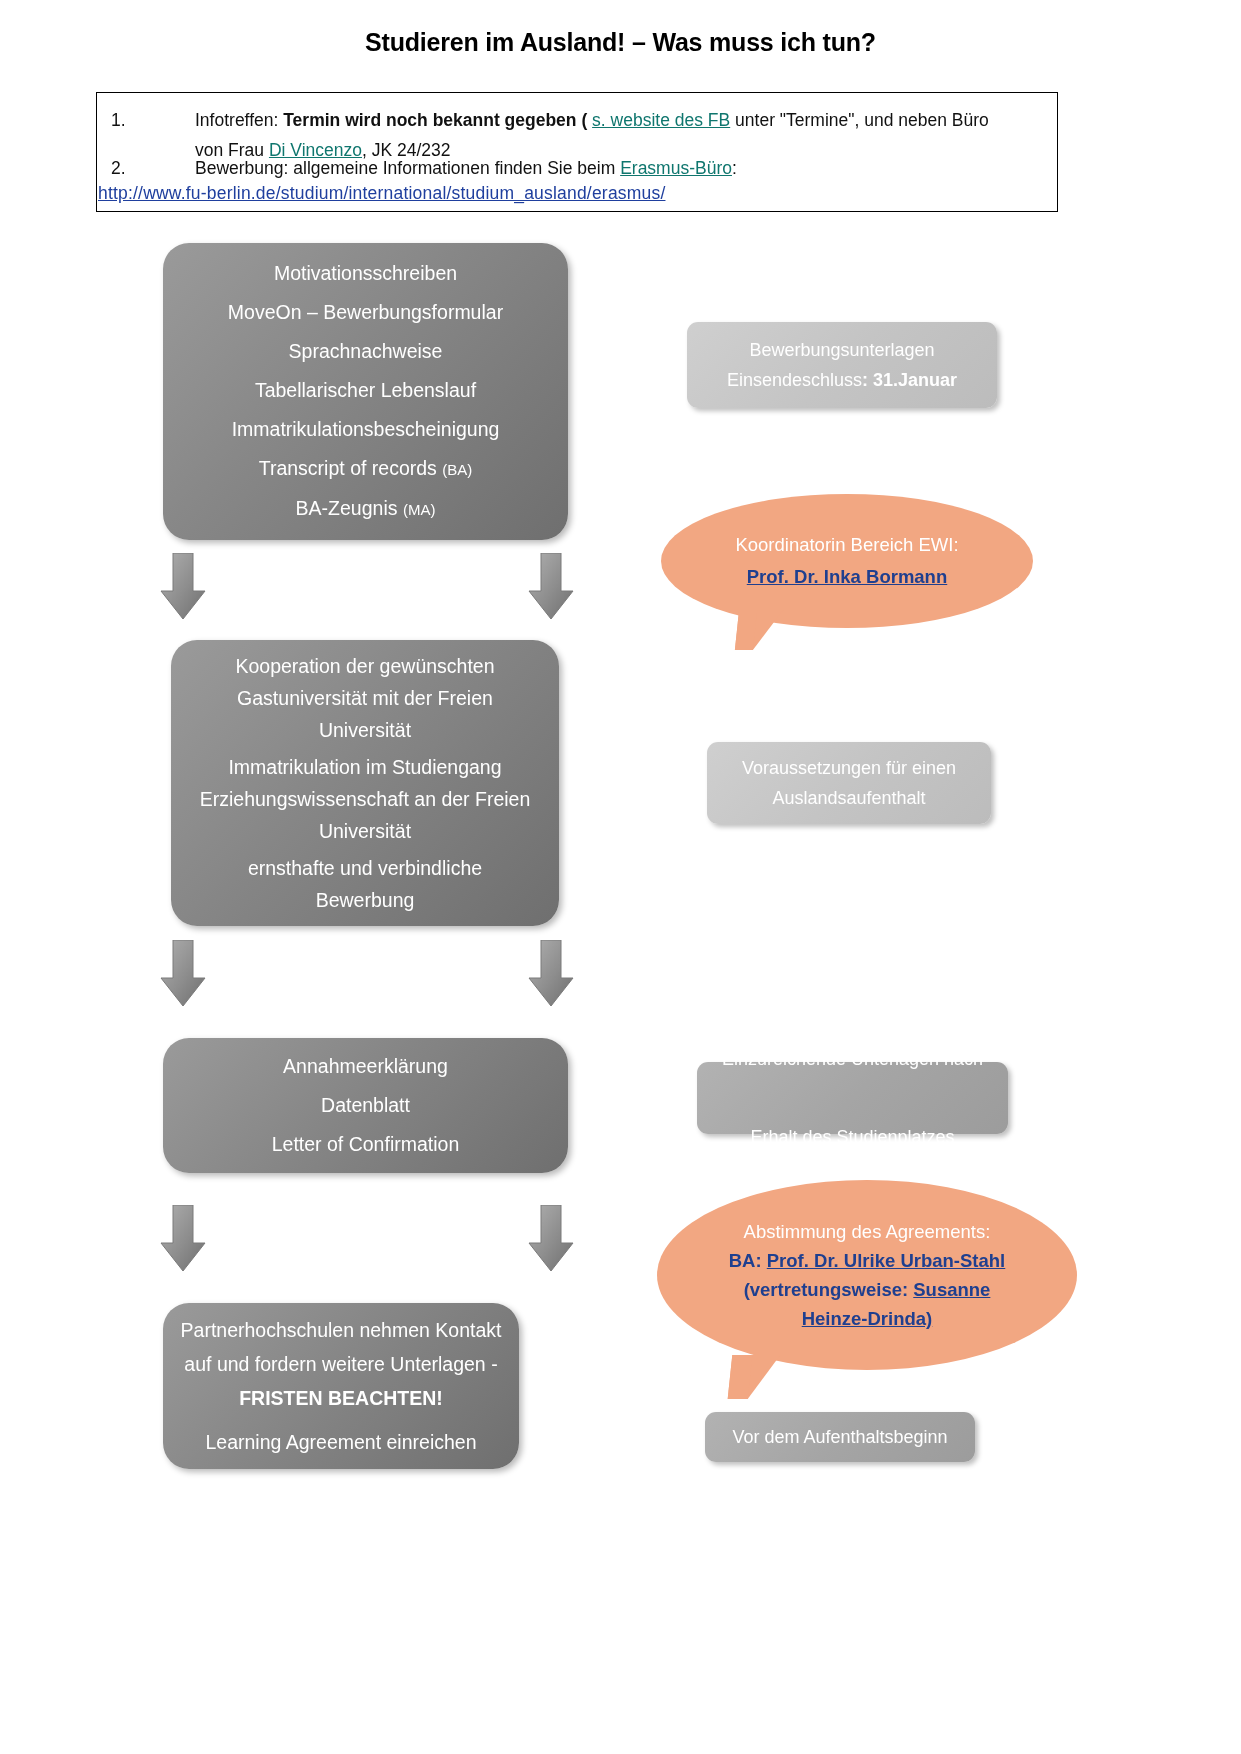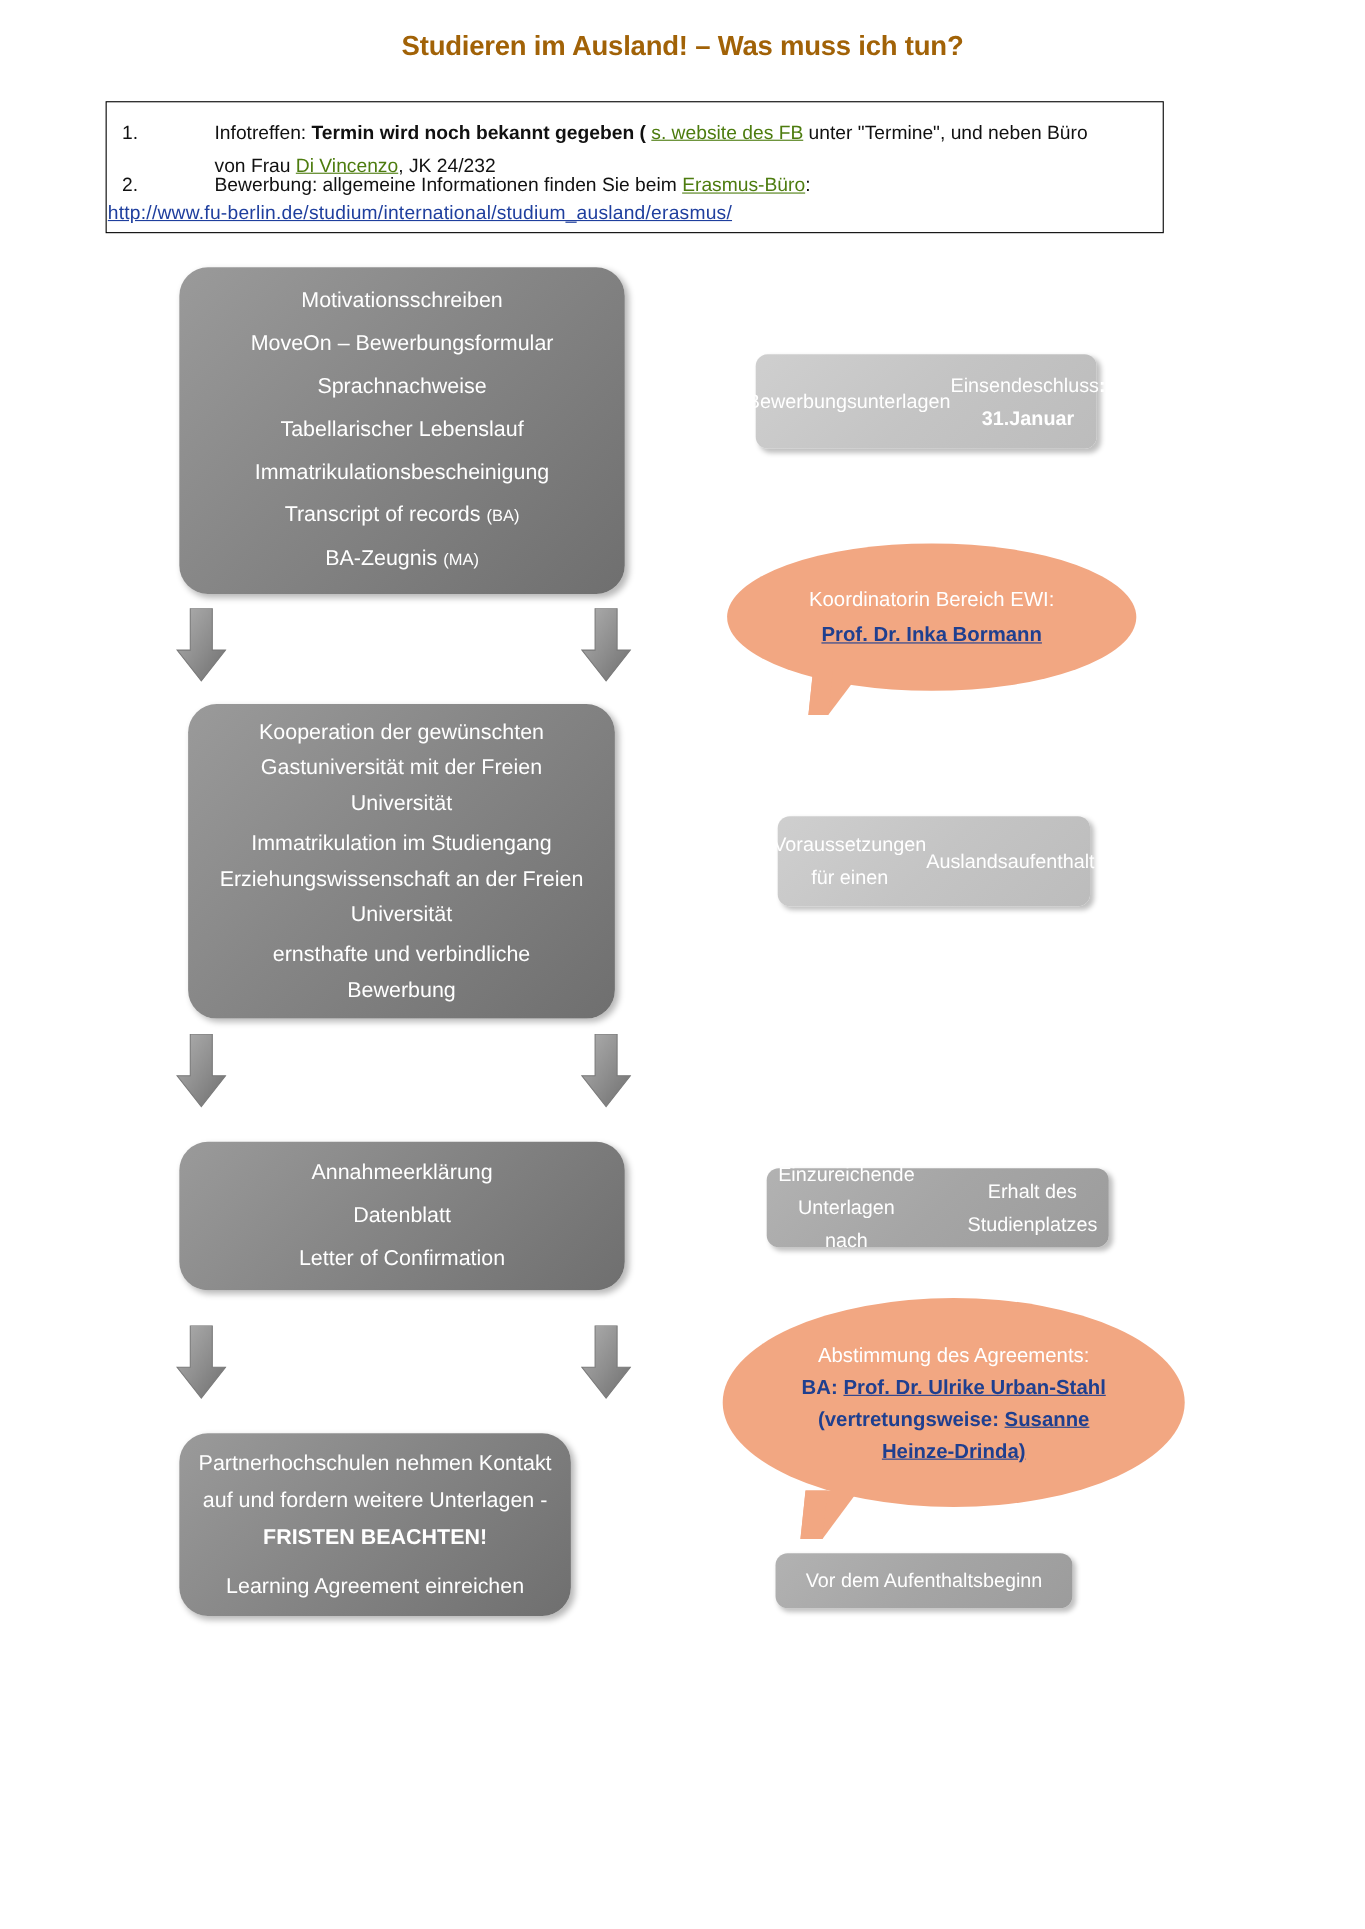"Studieren im Ausland! – Was" .page-title { color: #a16207 -> #000000 }
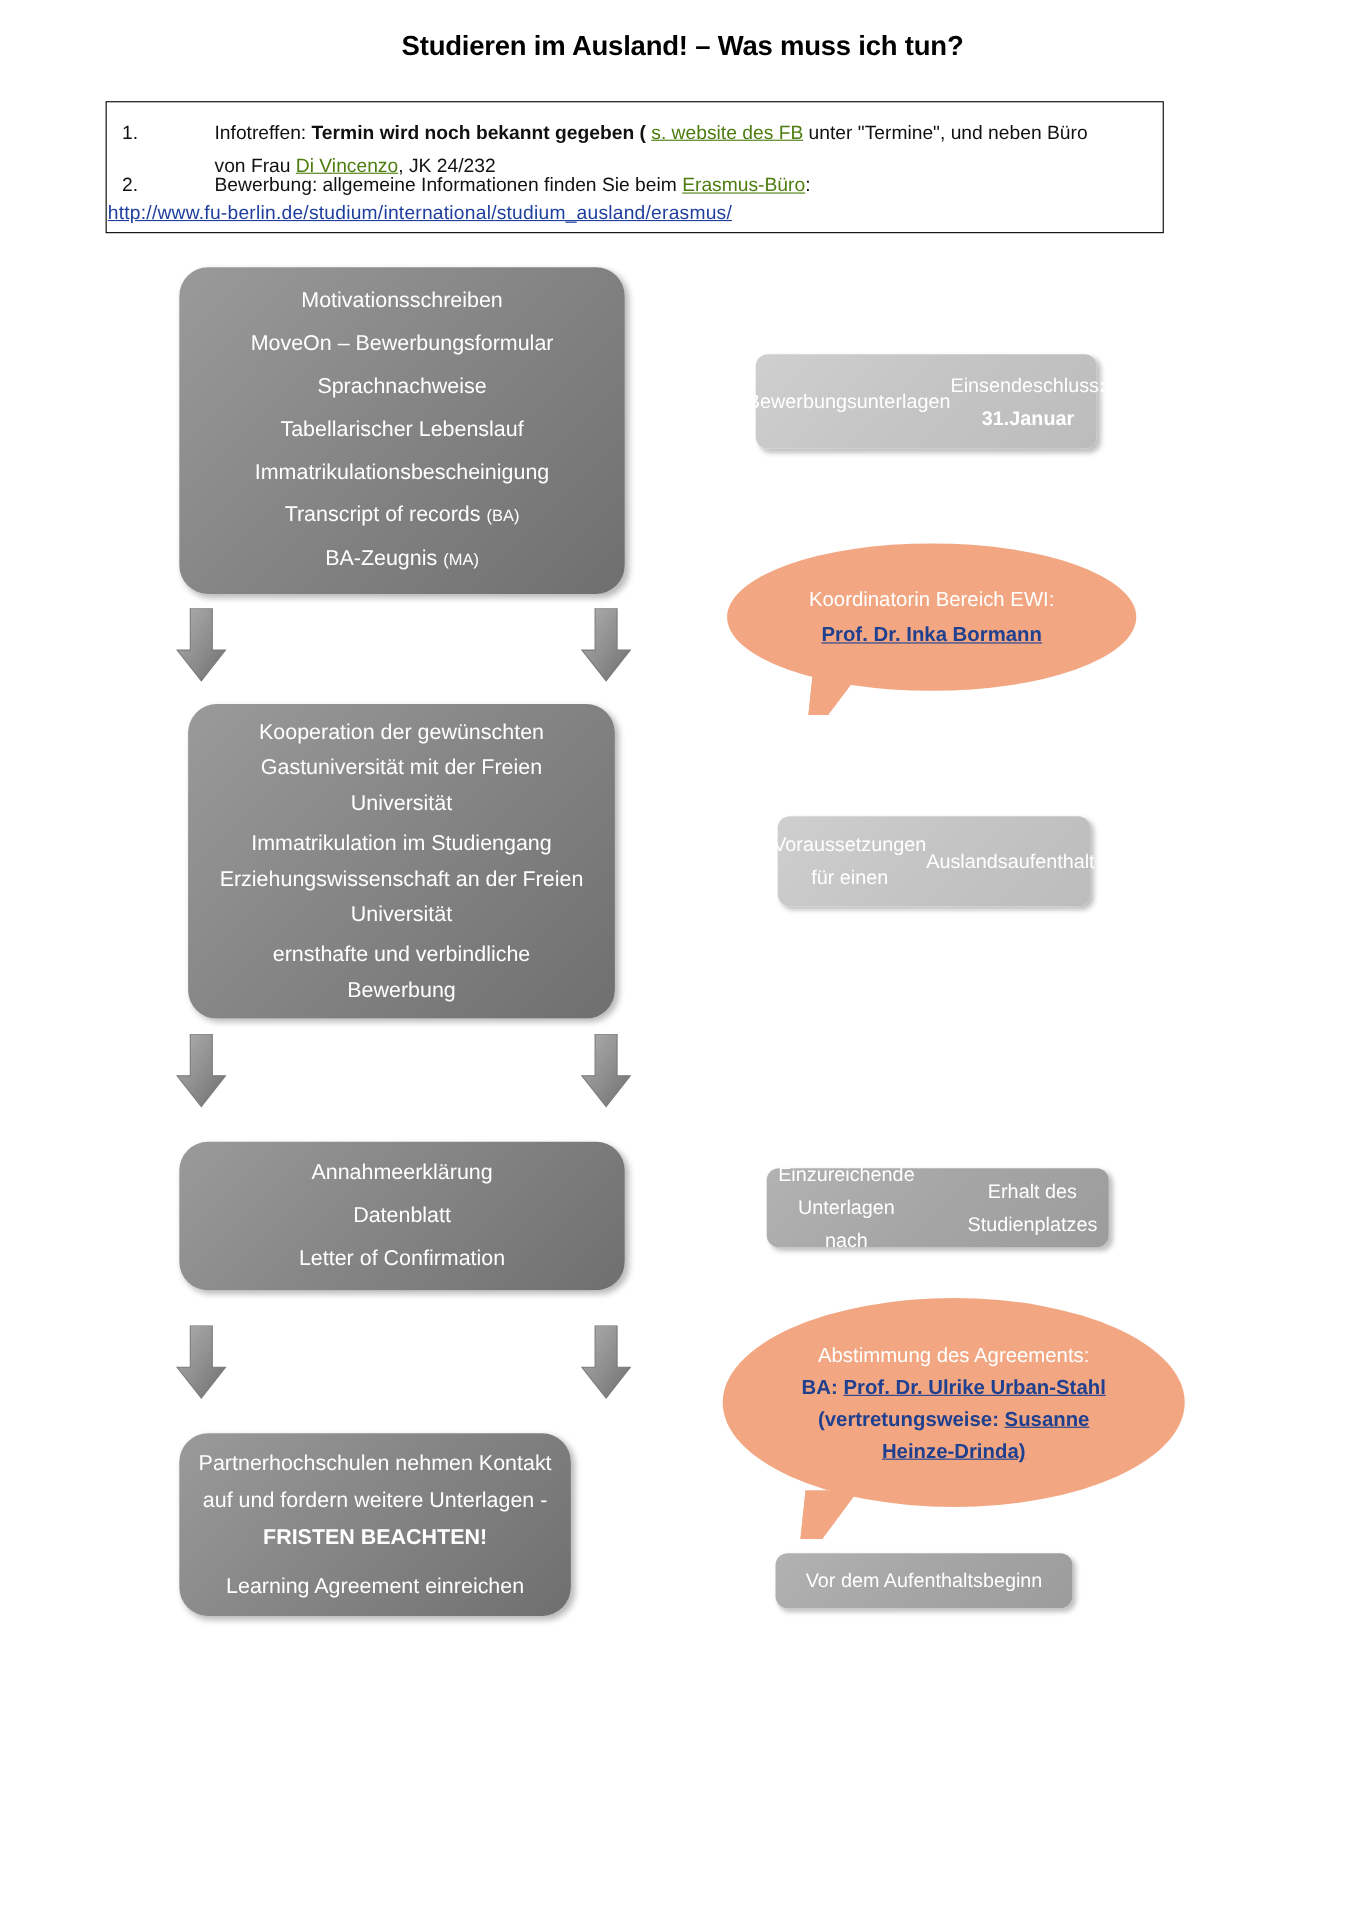"s. website des FB" a.lnk { color: #4d7c0f -> #0f766e }
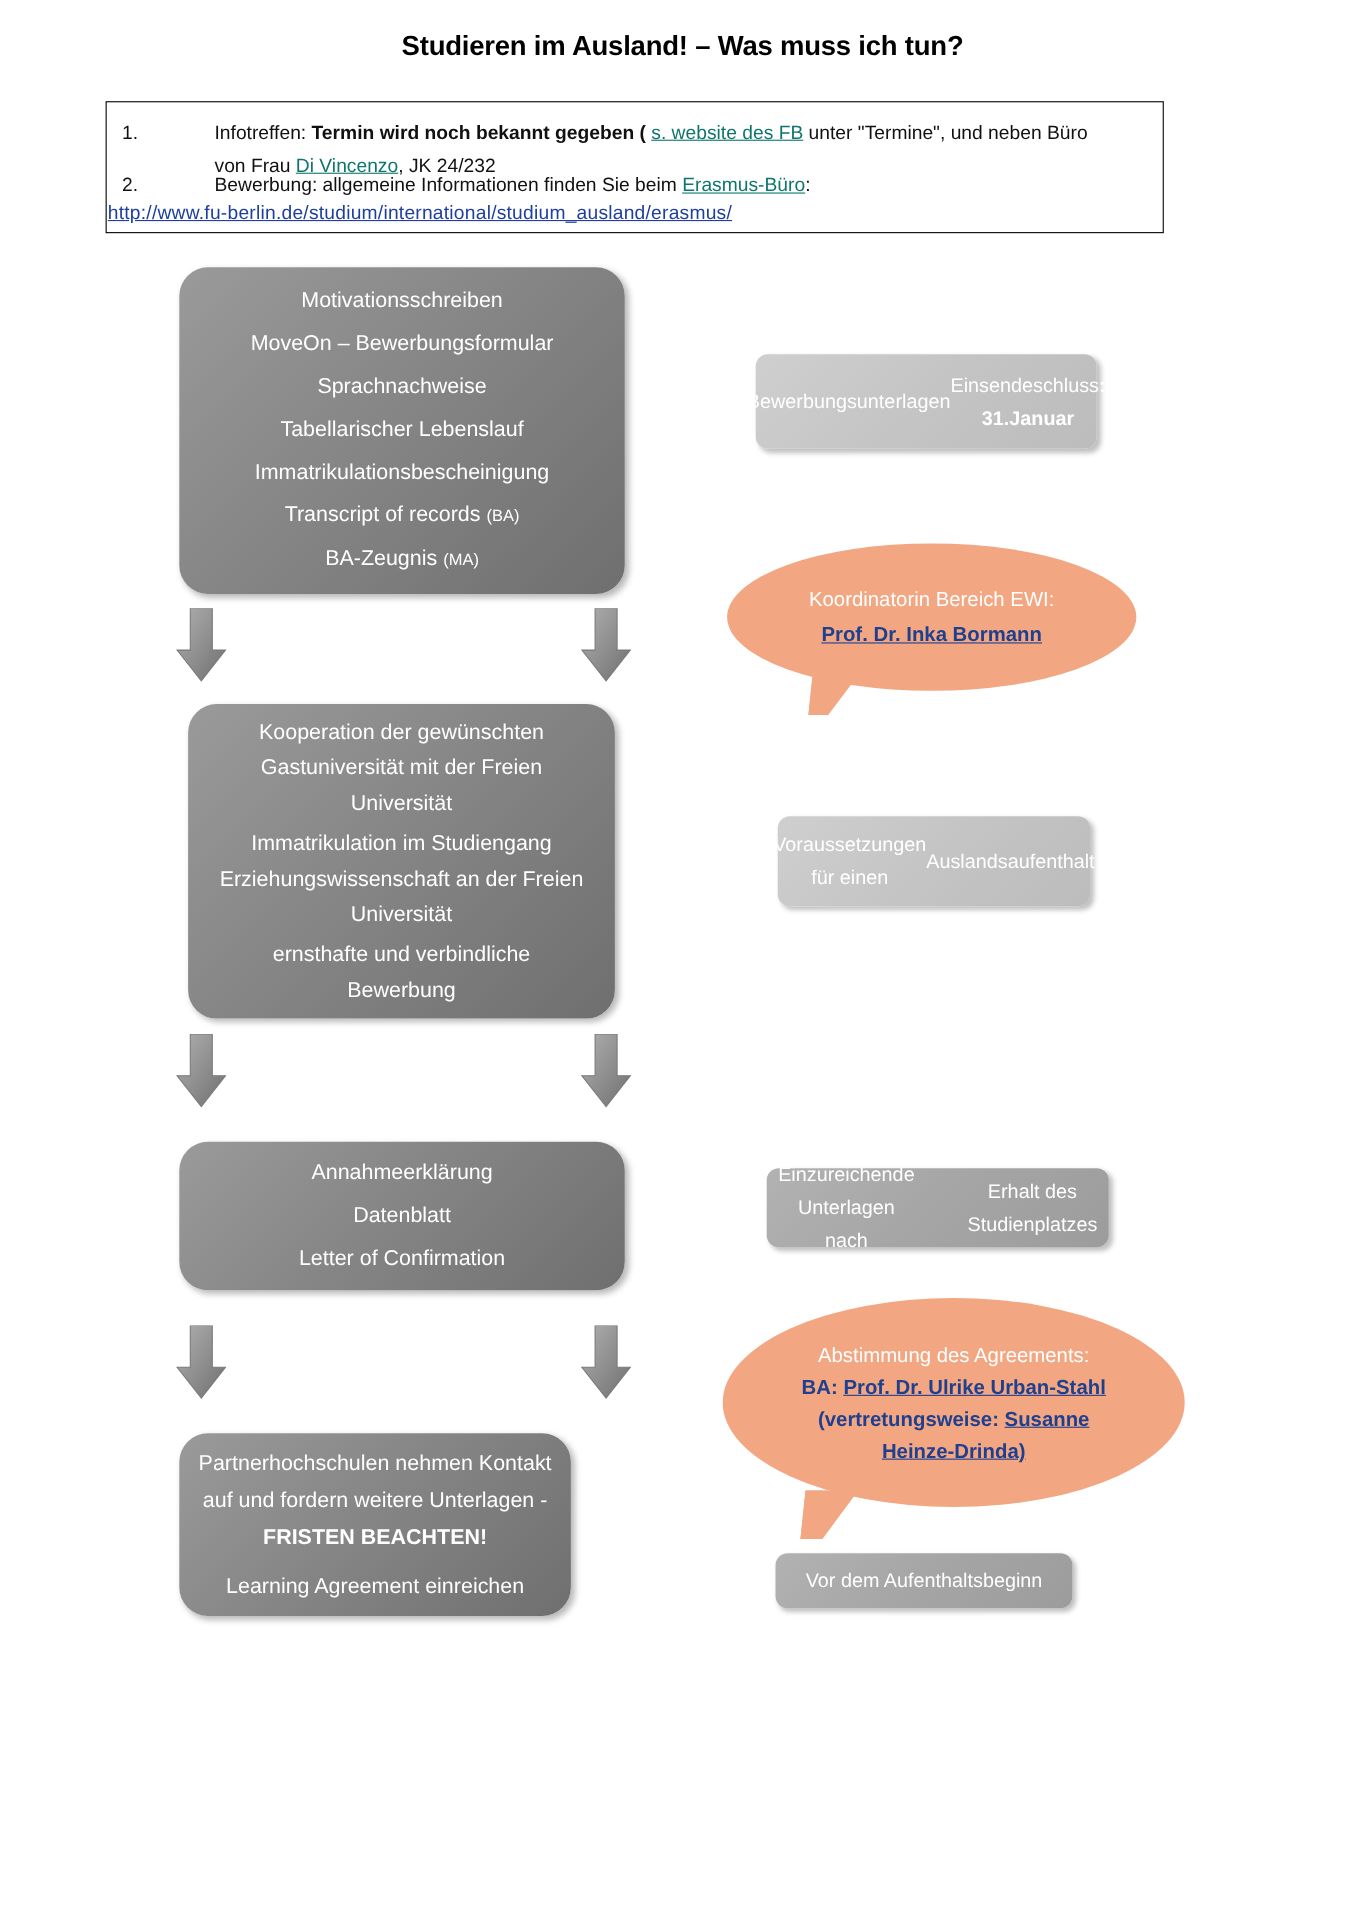"Bewerbungsunterlagen" .cap-box { flex-direction: none -> column }
